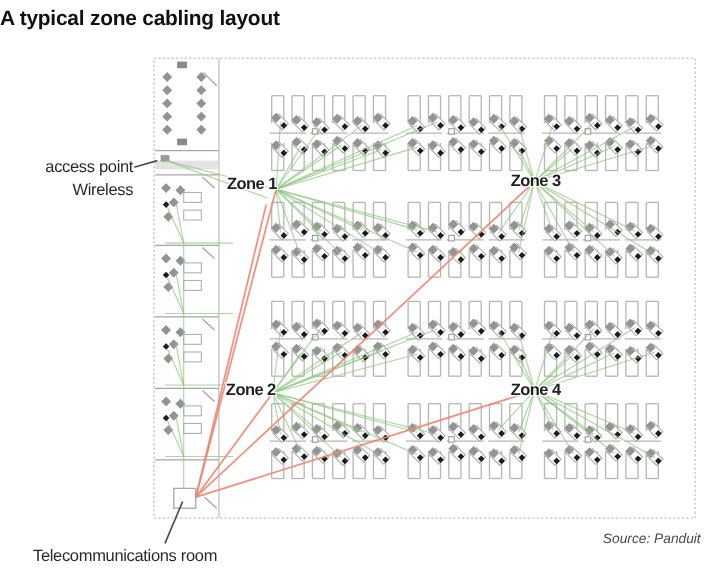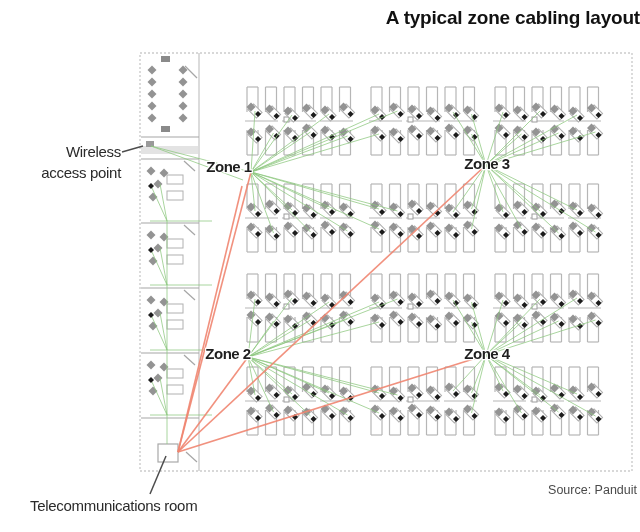"A typical zone cabling layout" .title { text-align: right -> left }
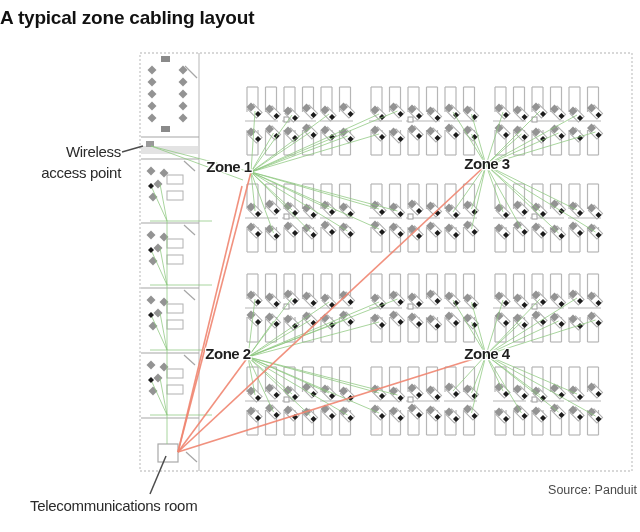"Wireless" div { order: before "access point" -> after "access point" }
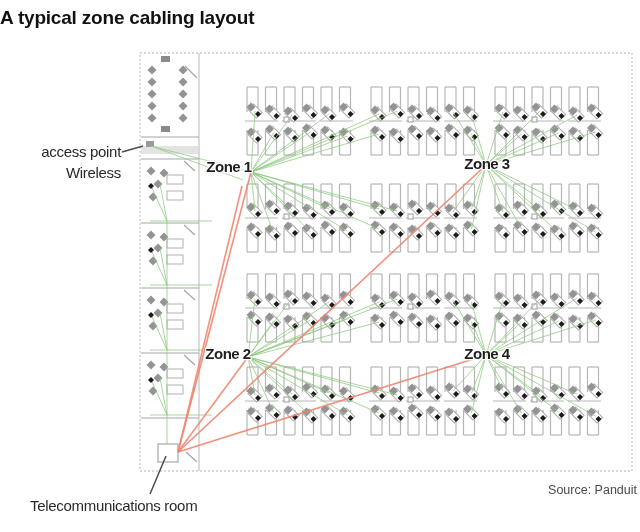"Source: Panduit" .source-note { font-style: none -> italic }
